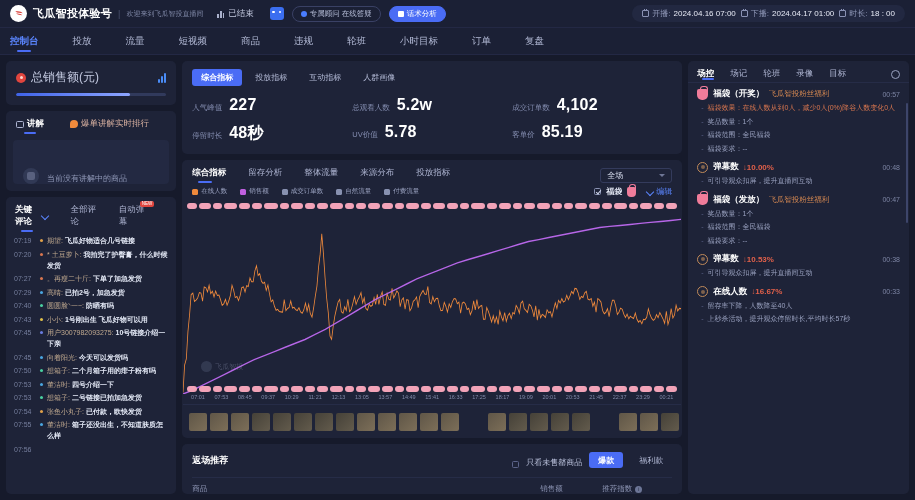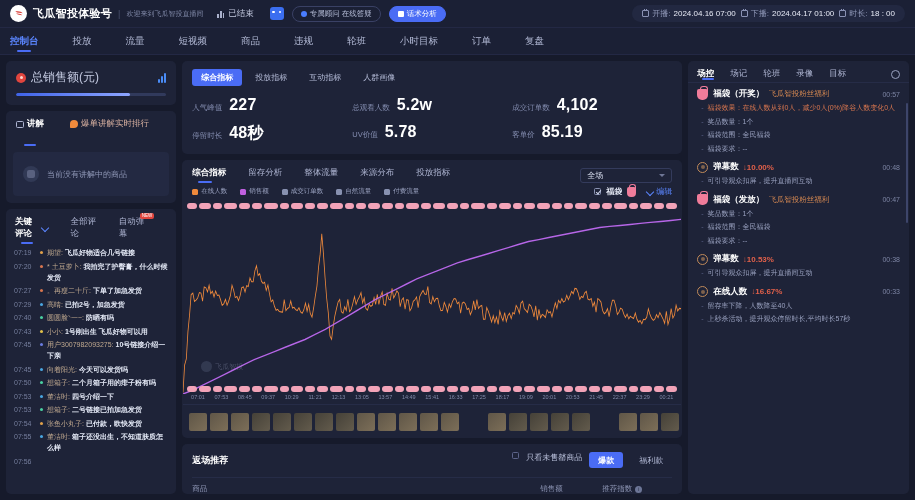"讲解" .tm { padding-bottom: 16px -> 4px }
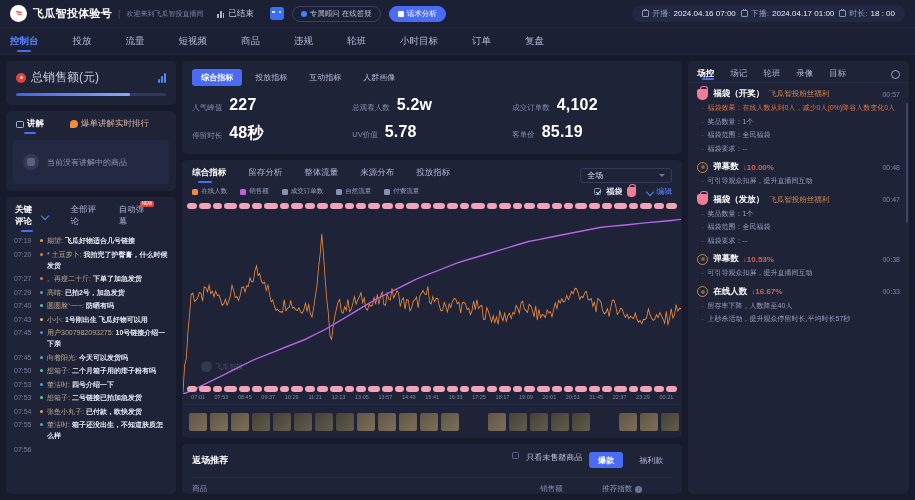"当前没有讲解中的商品" .empty { align-items: center -> flex-end }
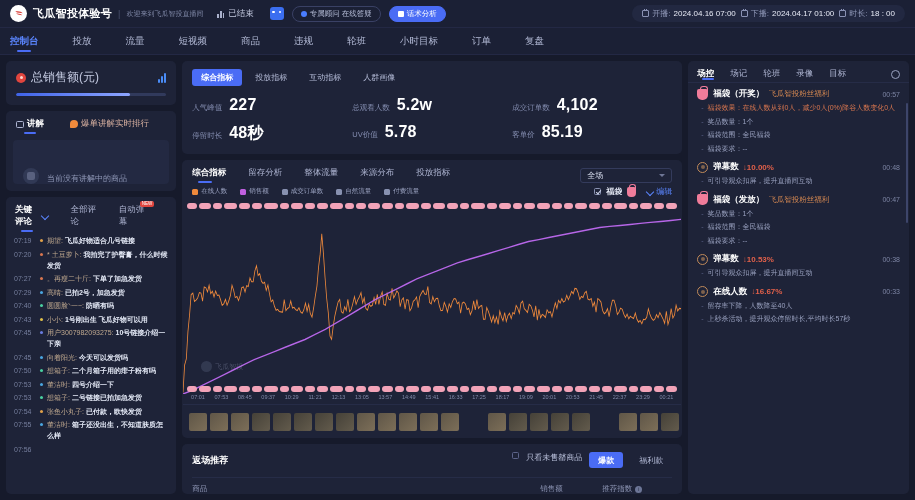"全场" .sel { width: 92px -> 72px }
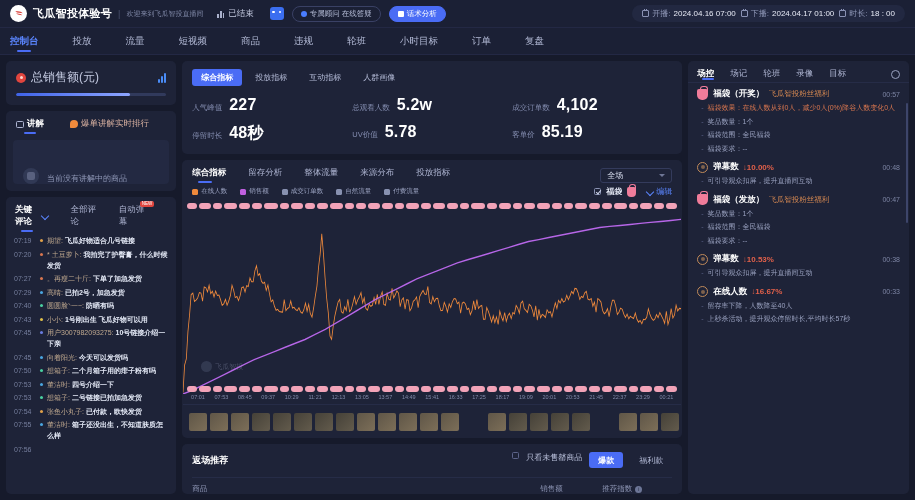"只看未售罄商品" .rec-right { align-items: flex-start -> flex-end }
